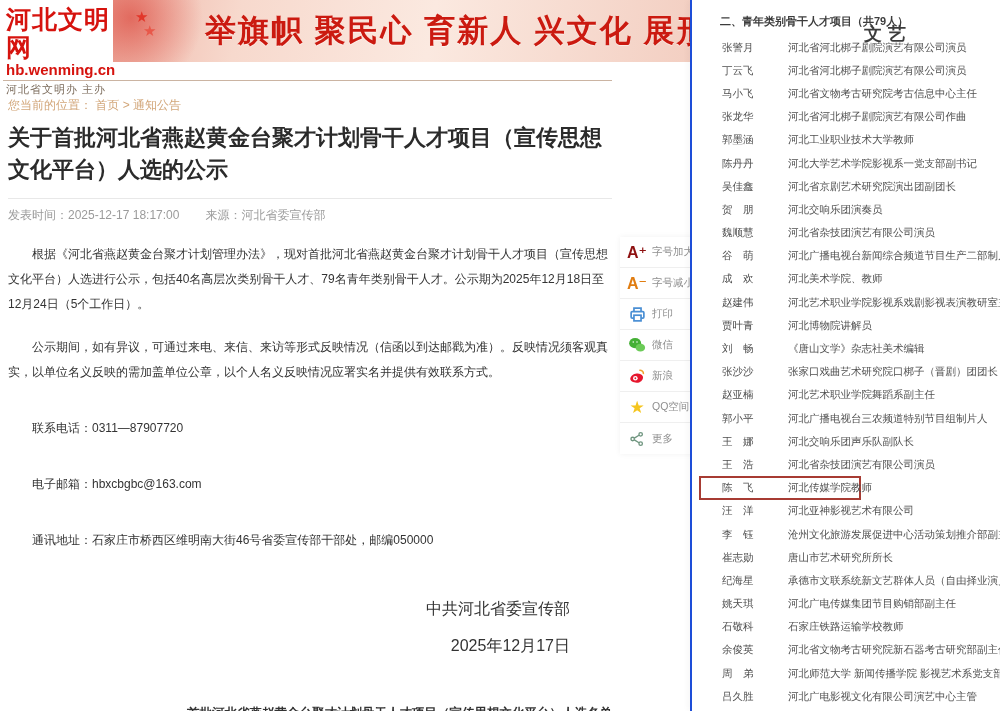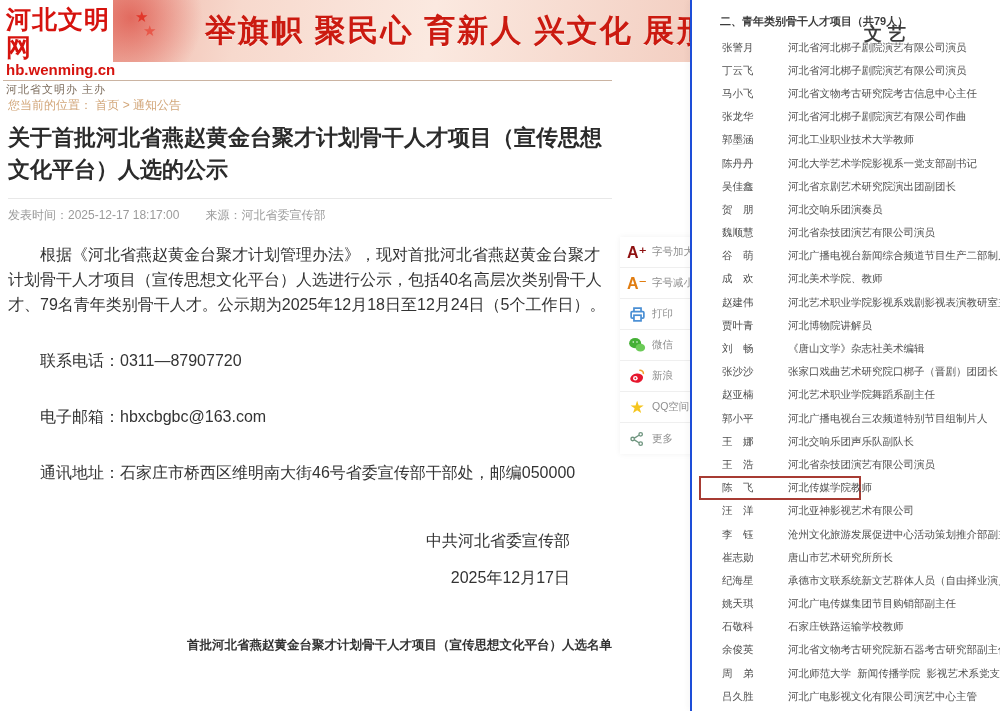"河北省河北梆子剧院演艺有限公司演员" .r-title { font-family: Liberation Mono, monospace -> none }
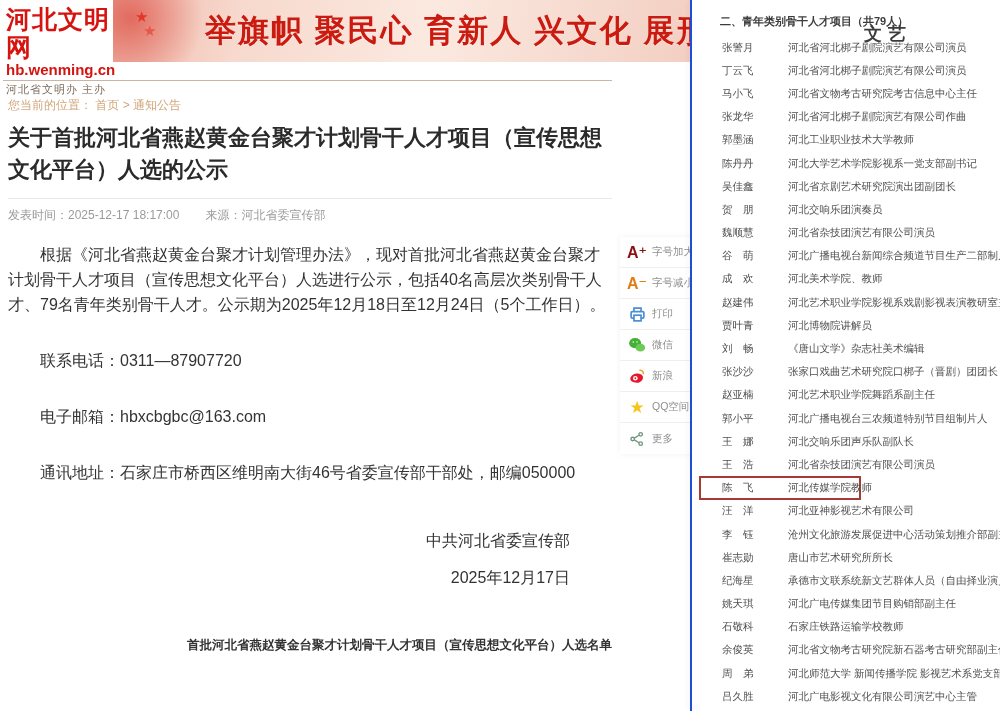"根据《河北省燕赵黄金台聚才计划管理办法》，现对首批河北省燕赵黄金台聚才计划骨干人" .art-body { font-size: 16px -> 12px }
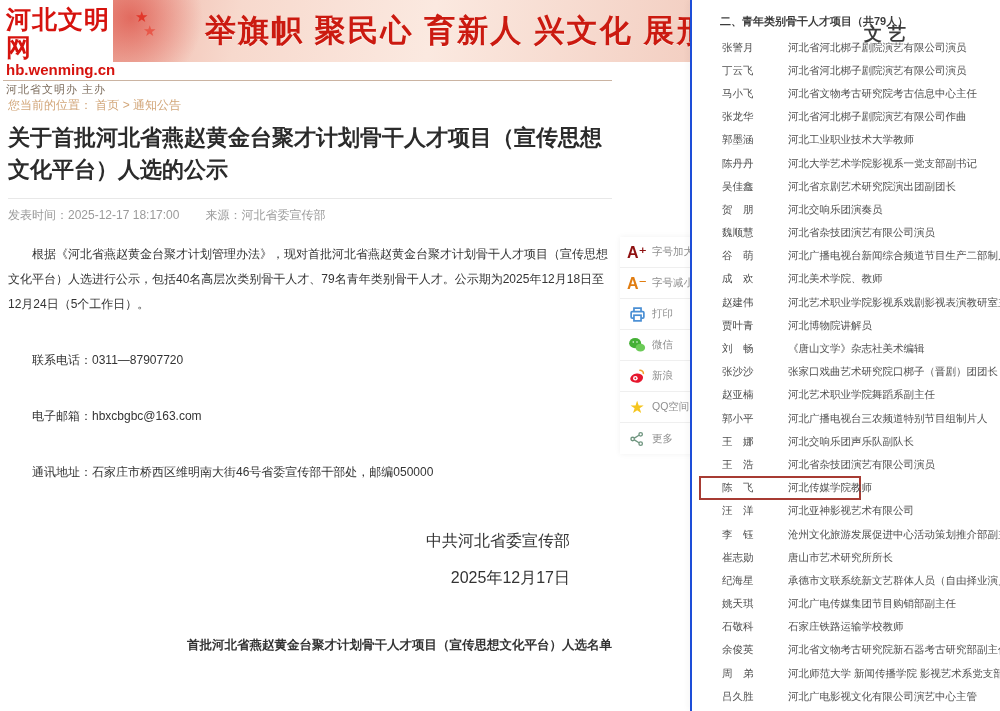"公示期间，如有异议，可通过来电、来信、来访等形式反映情况（信函以到达邮戳为准）。" p { html: none -> <p>公示期间，如有异议，可通过来电、来信、来访等形式反映情况（信函以到达邮戳为准）。反映情况须客观真实，以单位名义反映的需加盖单位公章，以个人名义反映情况应署实名并提供有效联系方式。</p> }
